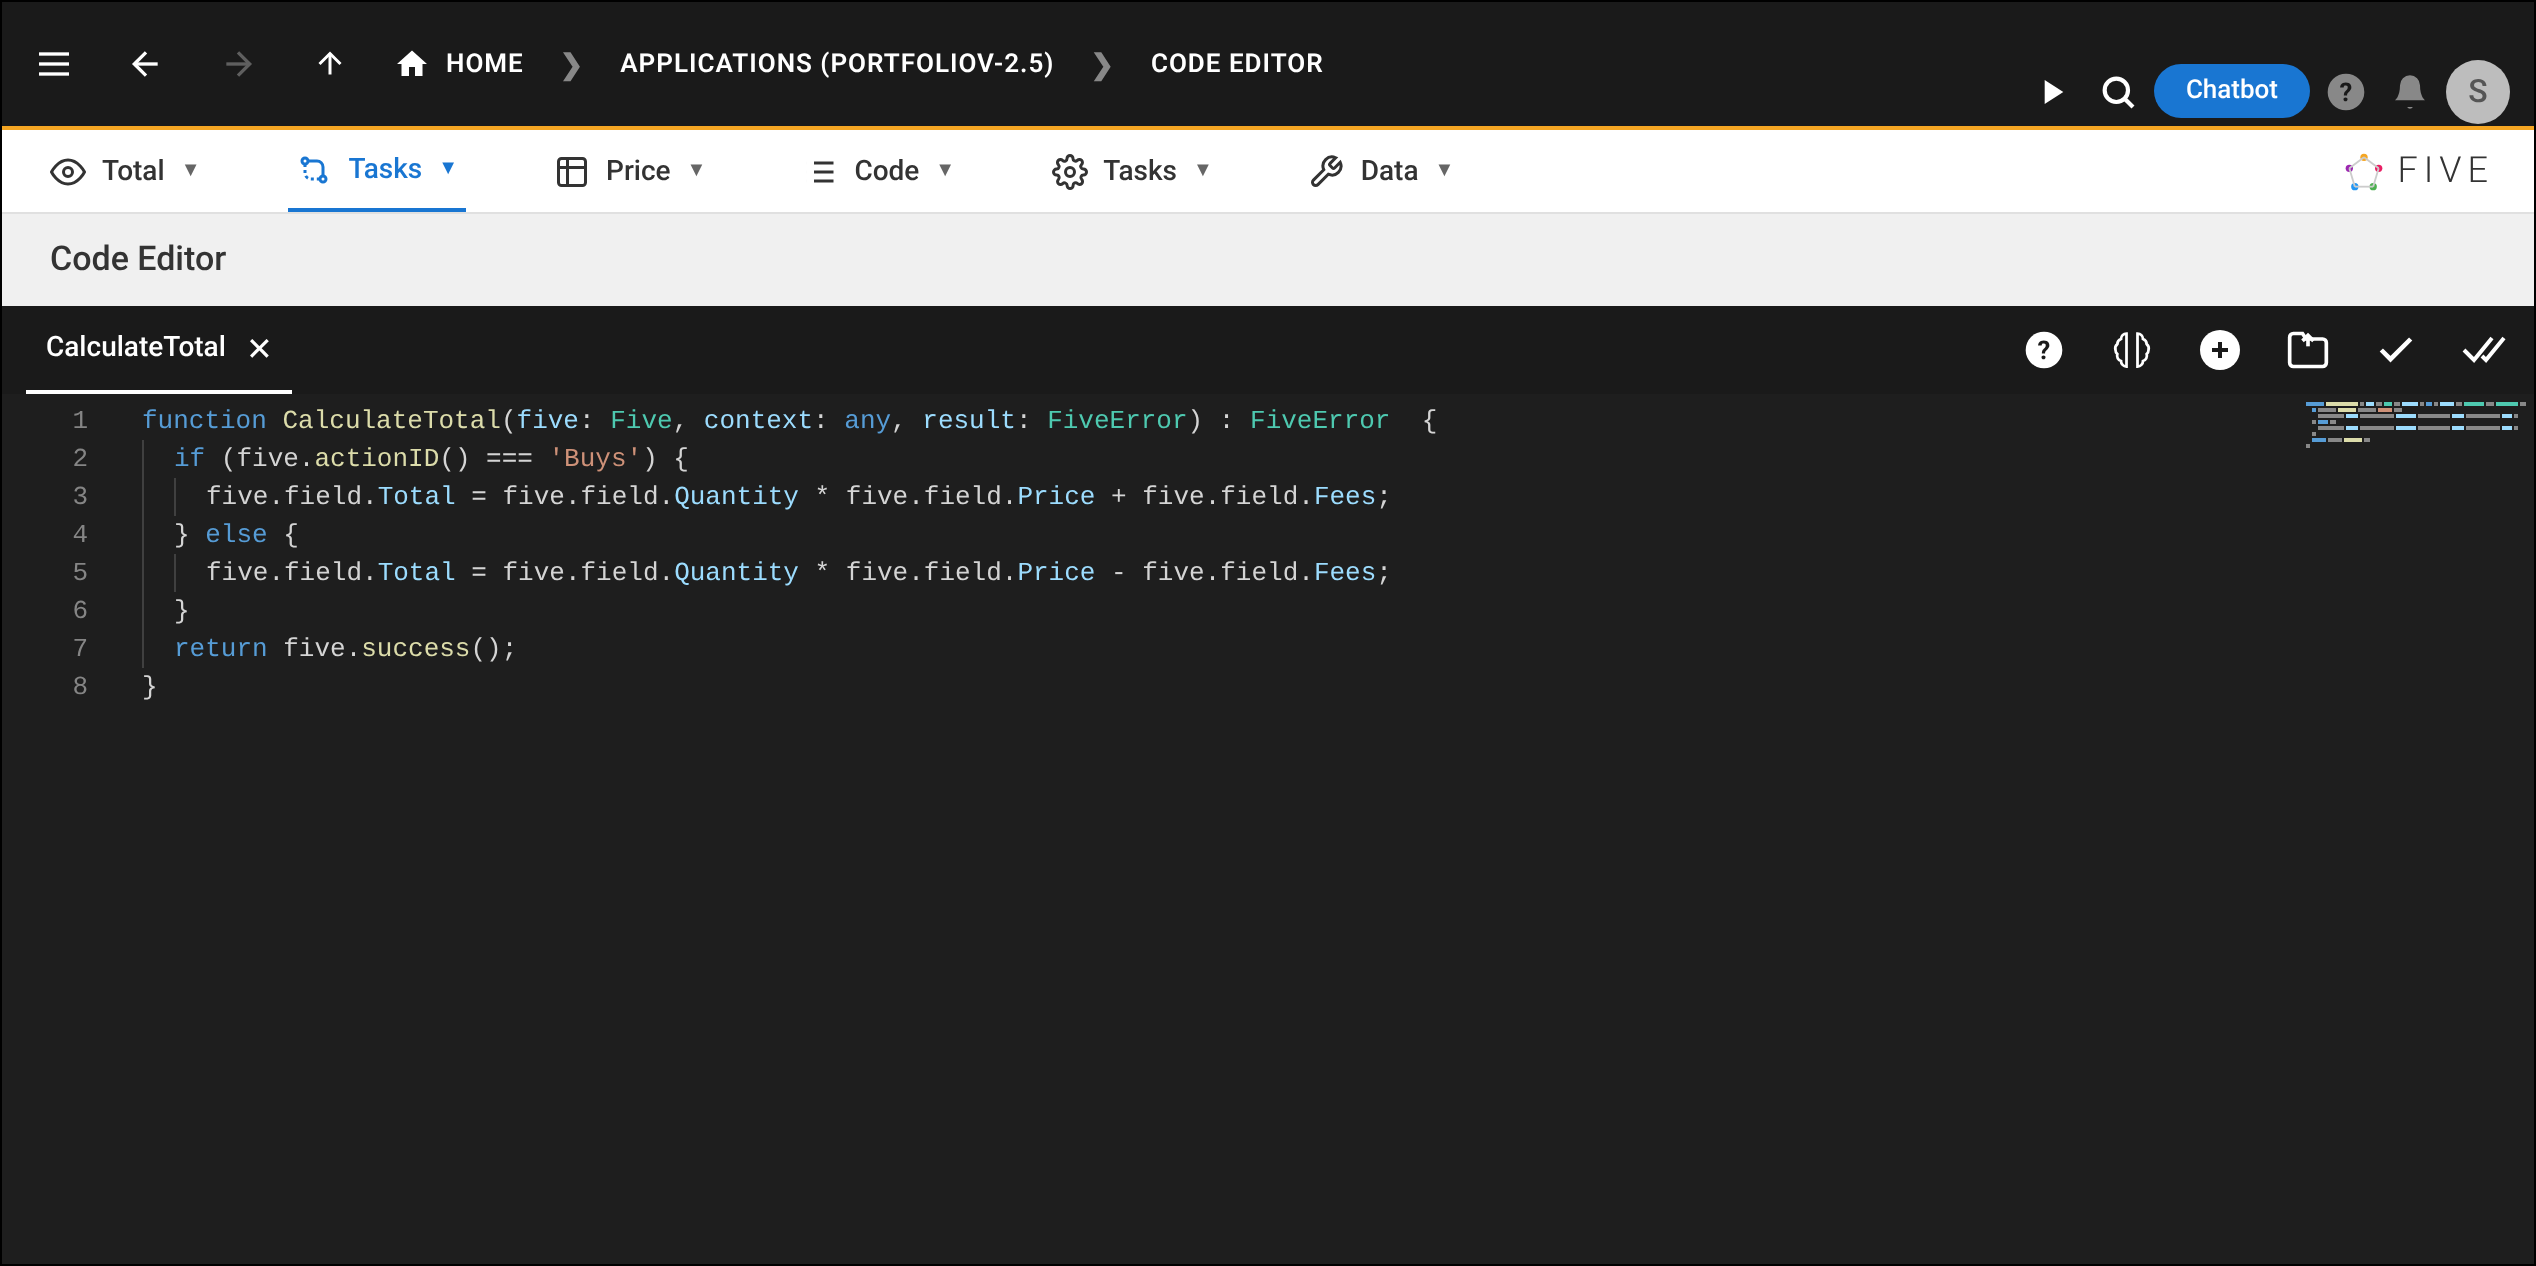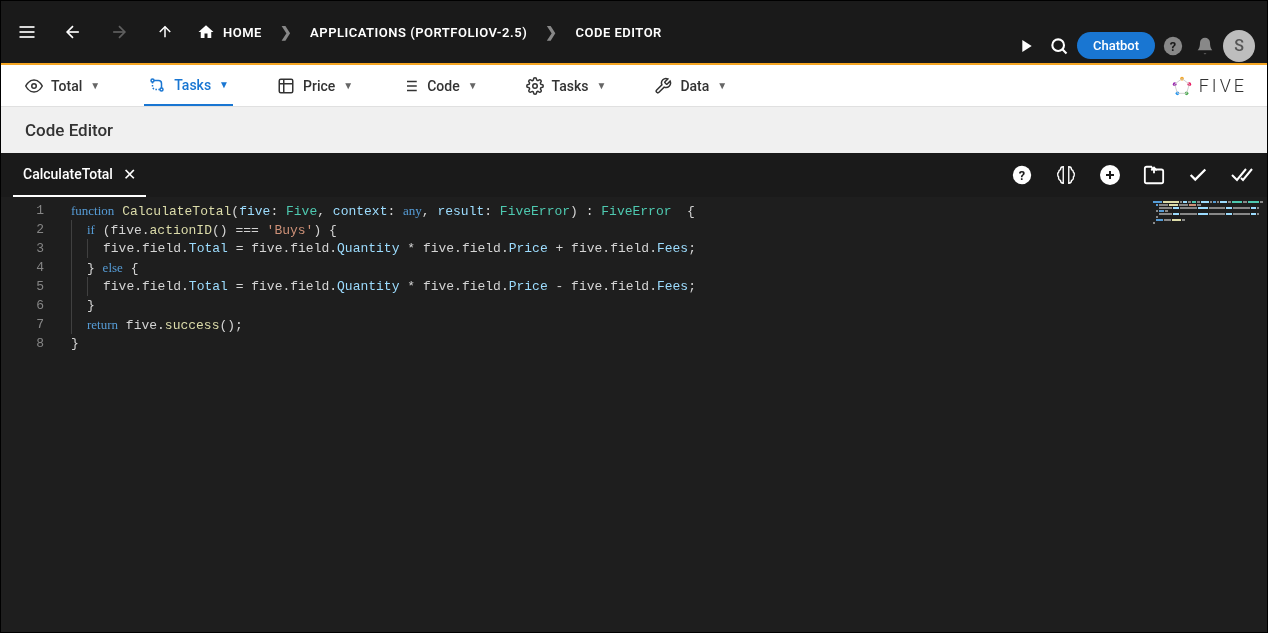"function" .kw { font-family: Liberation Serif, serif -> none }
